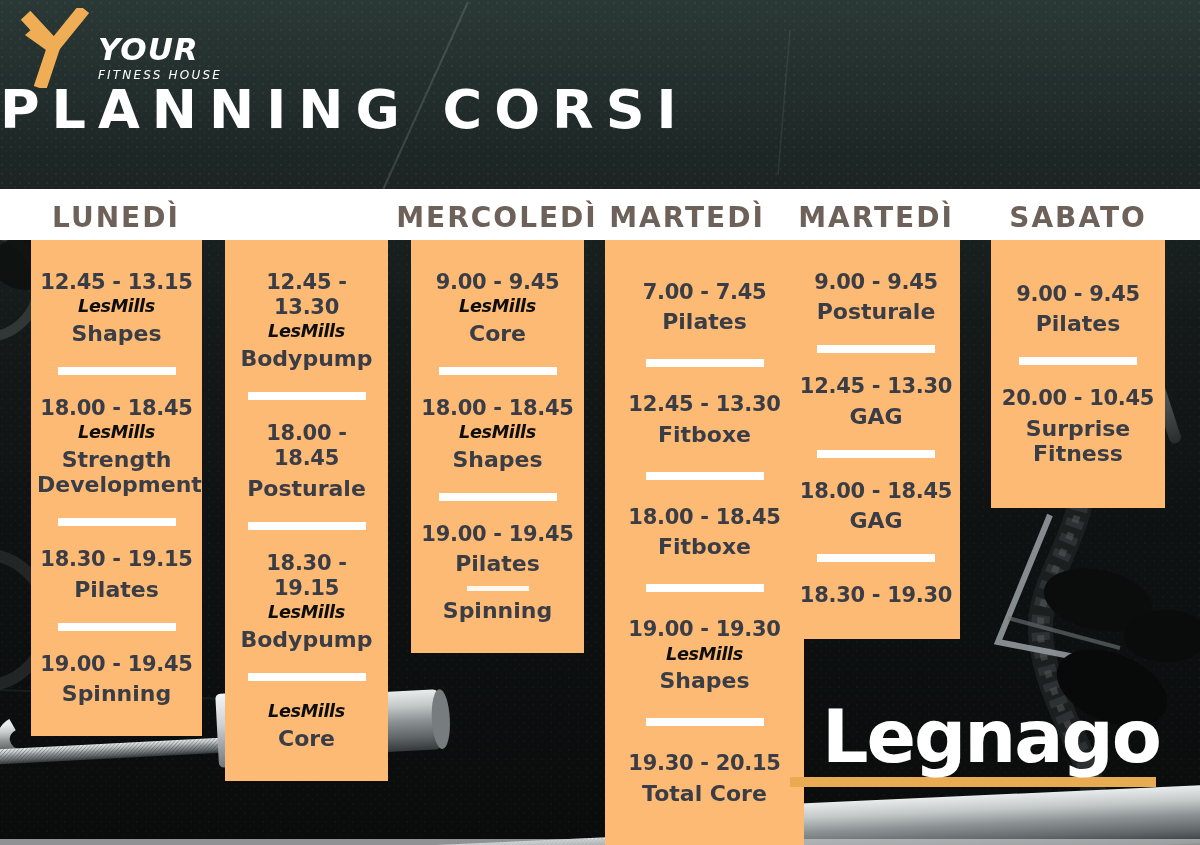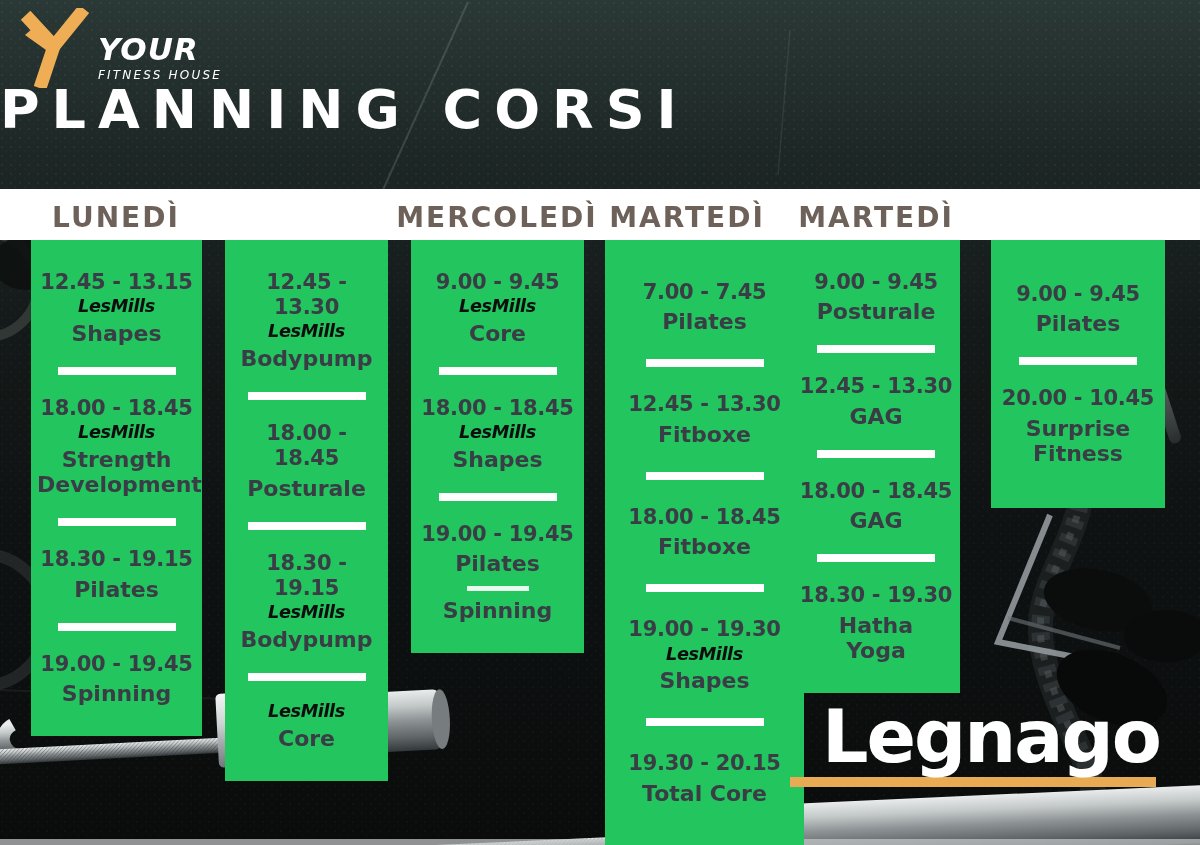"SABATO" div.day-label { html: none -> <div>SABATO</div> }
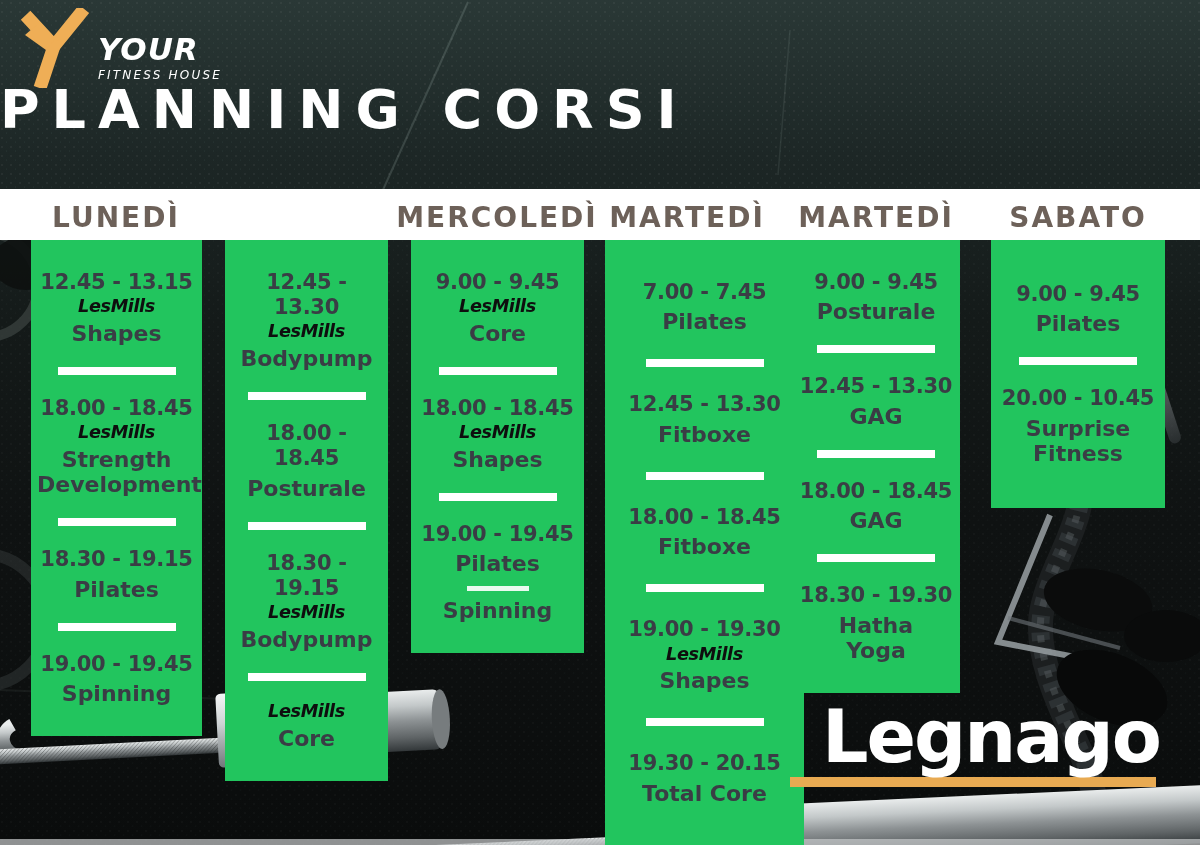"12.45 - 13.15" .card { background: #22c55e -> #fdba74 }
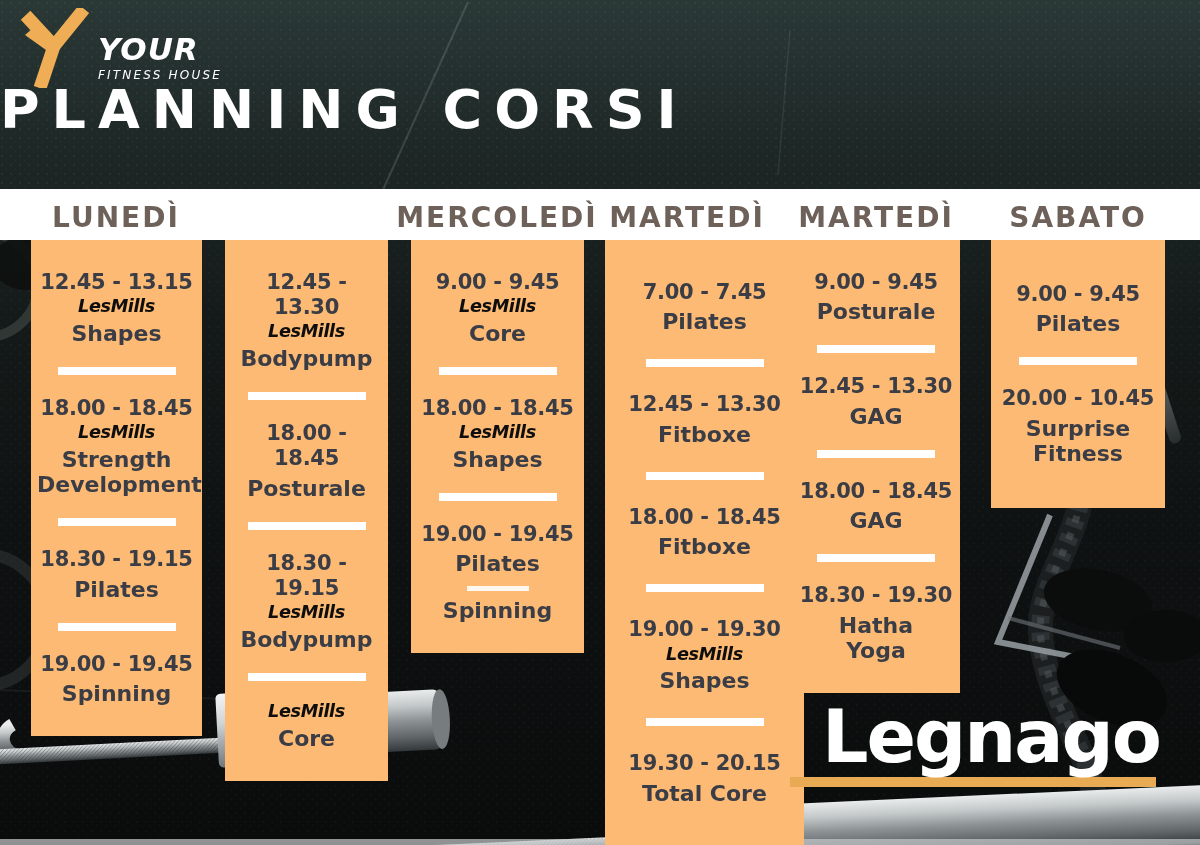"Hatha" div.cname { html: <div>Hatha Yoga</div> -> none }
